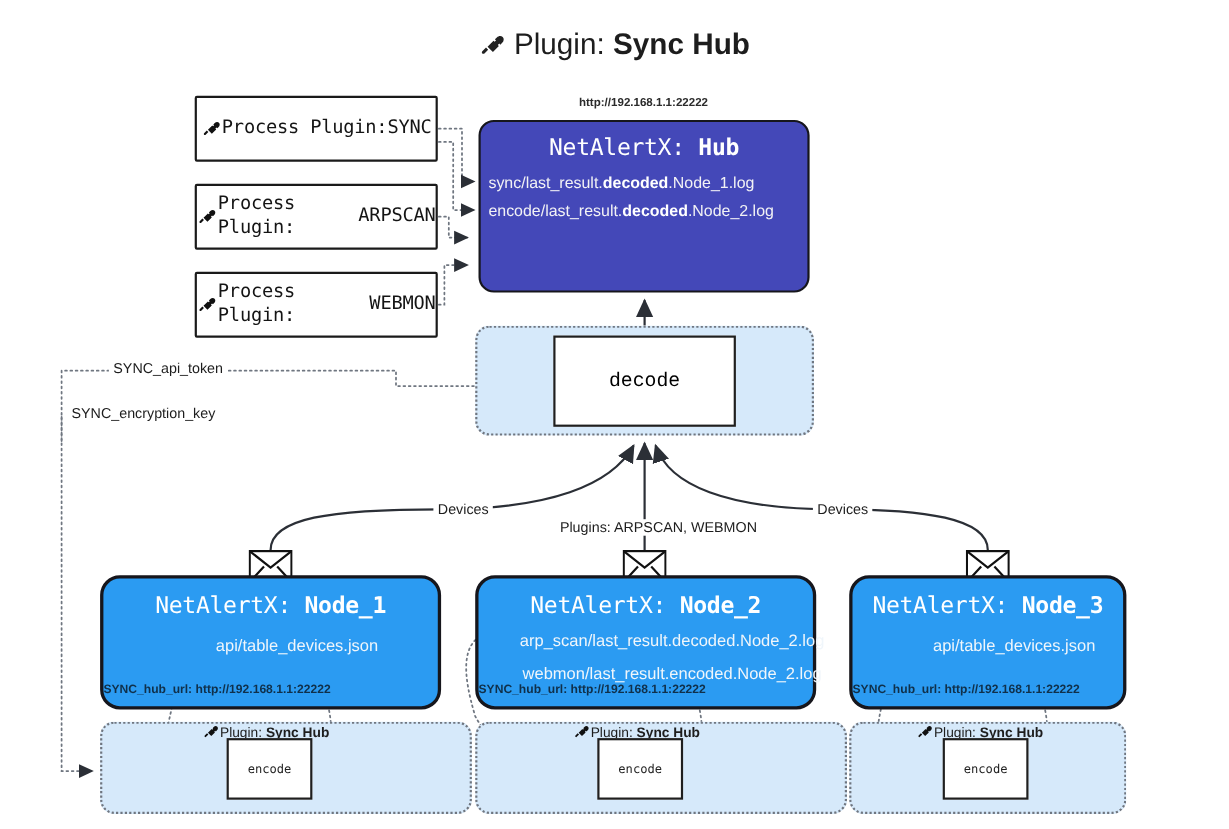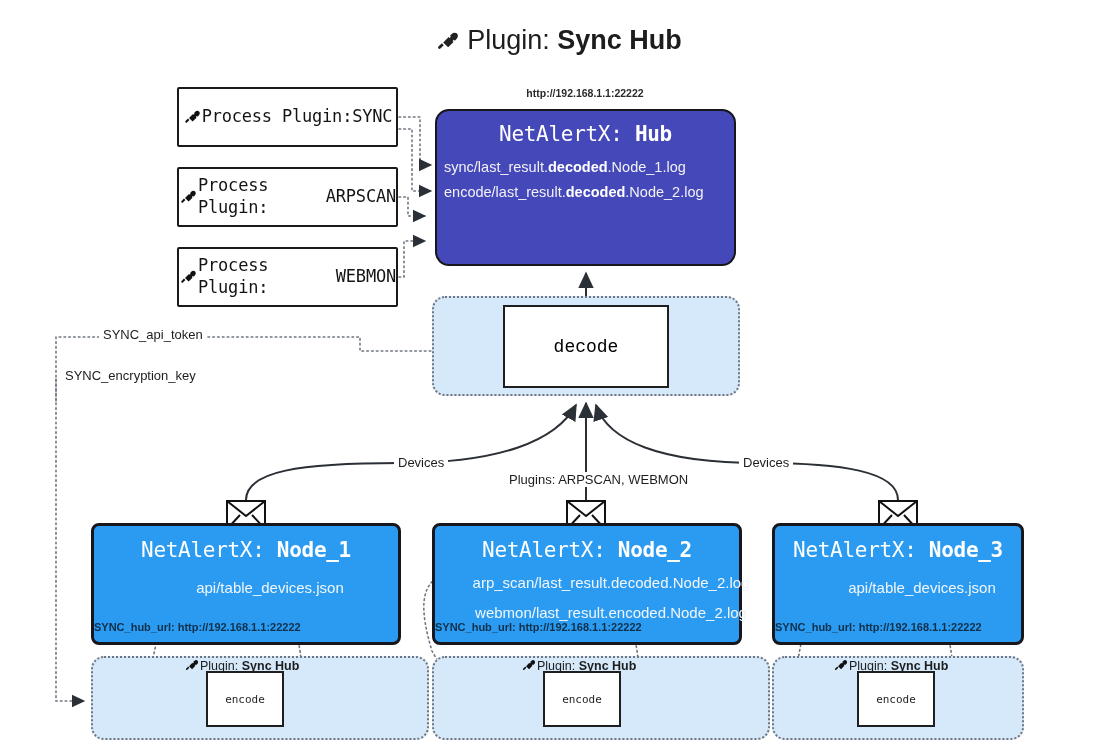"NetAlertX: Node_1" .nodebox { border-radius: 8px -> 18px }
